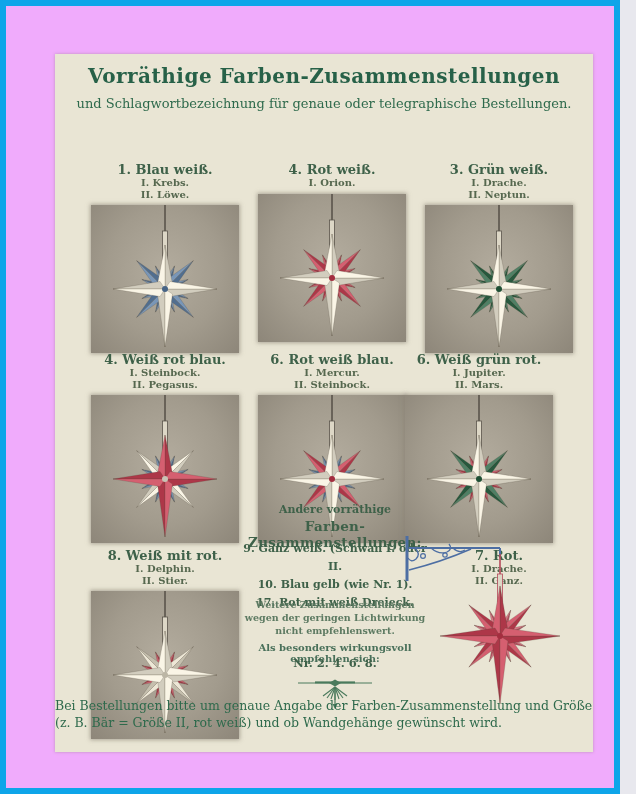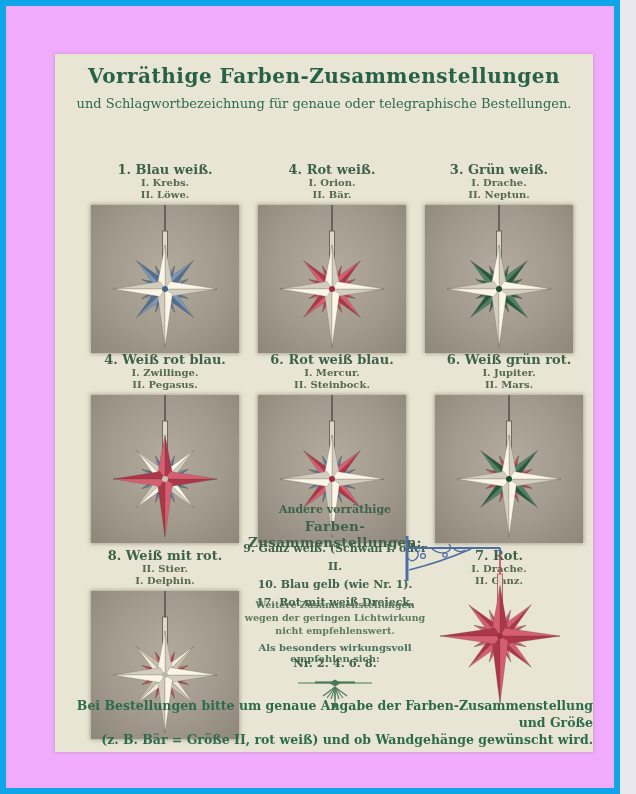"II. Bär." div.star-size { html: <div>II. Bär.</div> -> none }
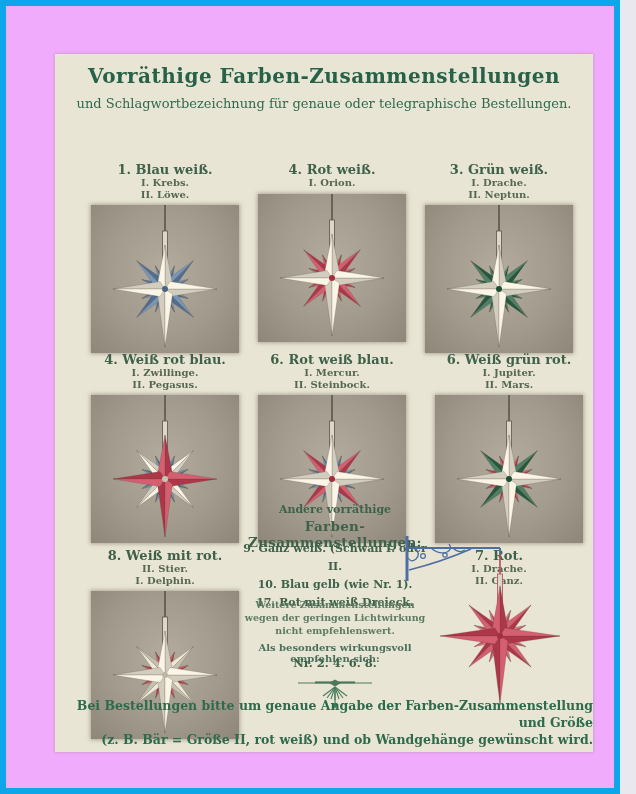"6. Weiß grün rot." div.cell { left: 354px -> 324px }
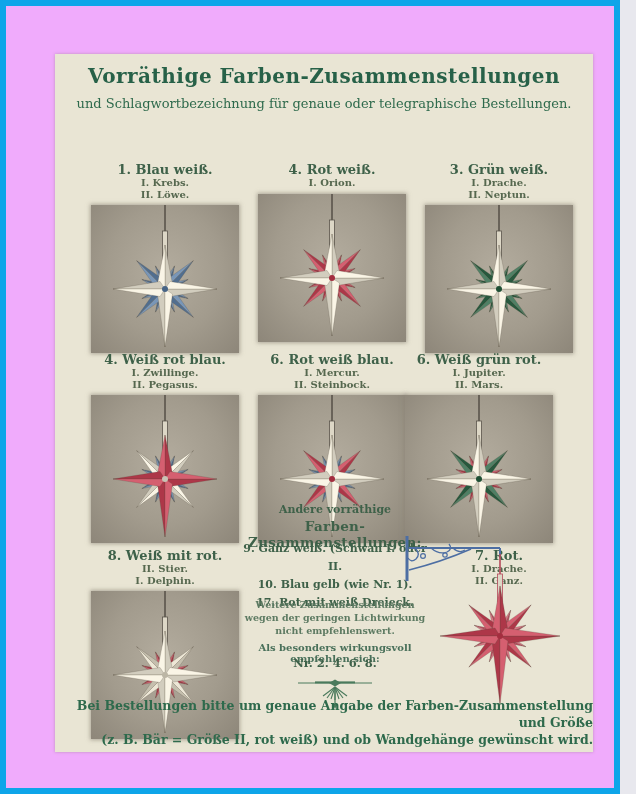"I. Zwillinge." div.star-size { text: Zwillinge -> Steinbock }
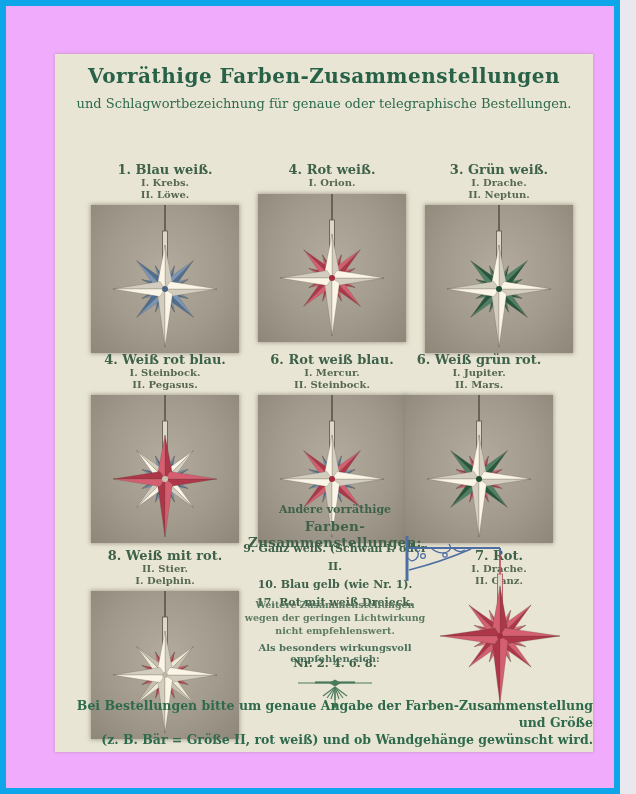"II. Stier." div.star-size { order: before "I. Delphin." -> after "I. Delphin." }
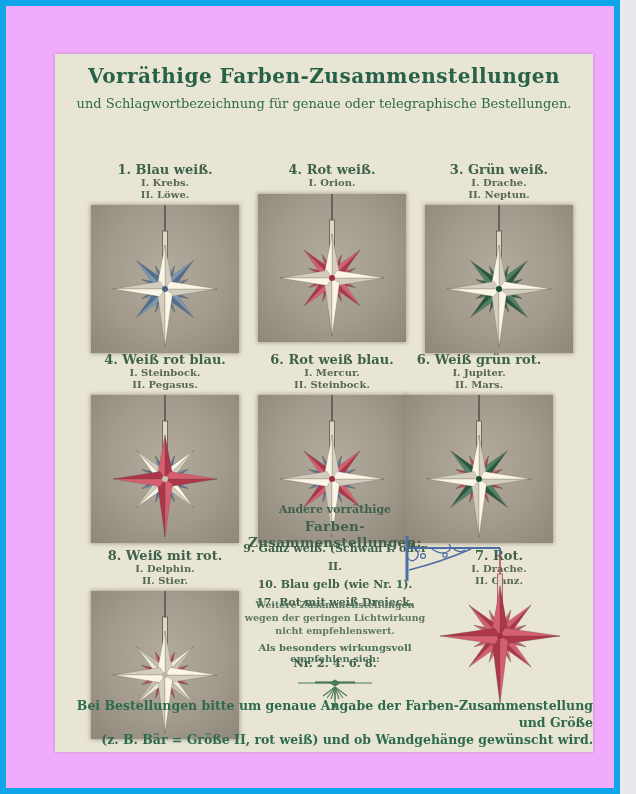"Bei Bestellungen bitte um genaue" .footer { font-weight: bold -> normal; text-align: right -> left }
